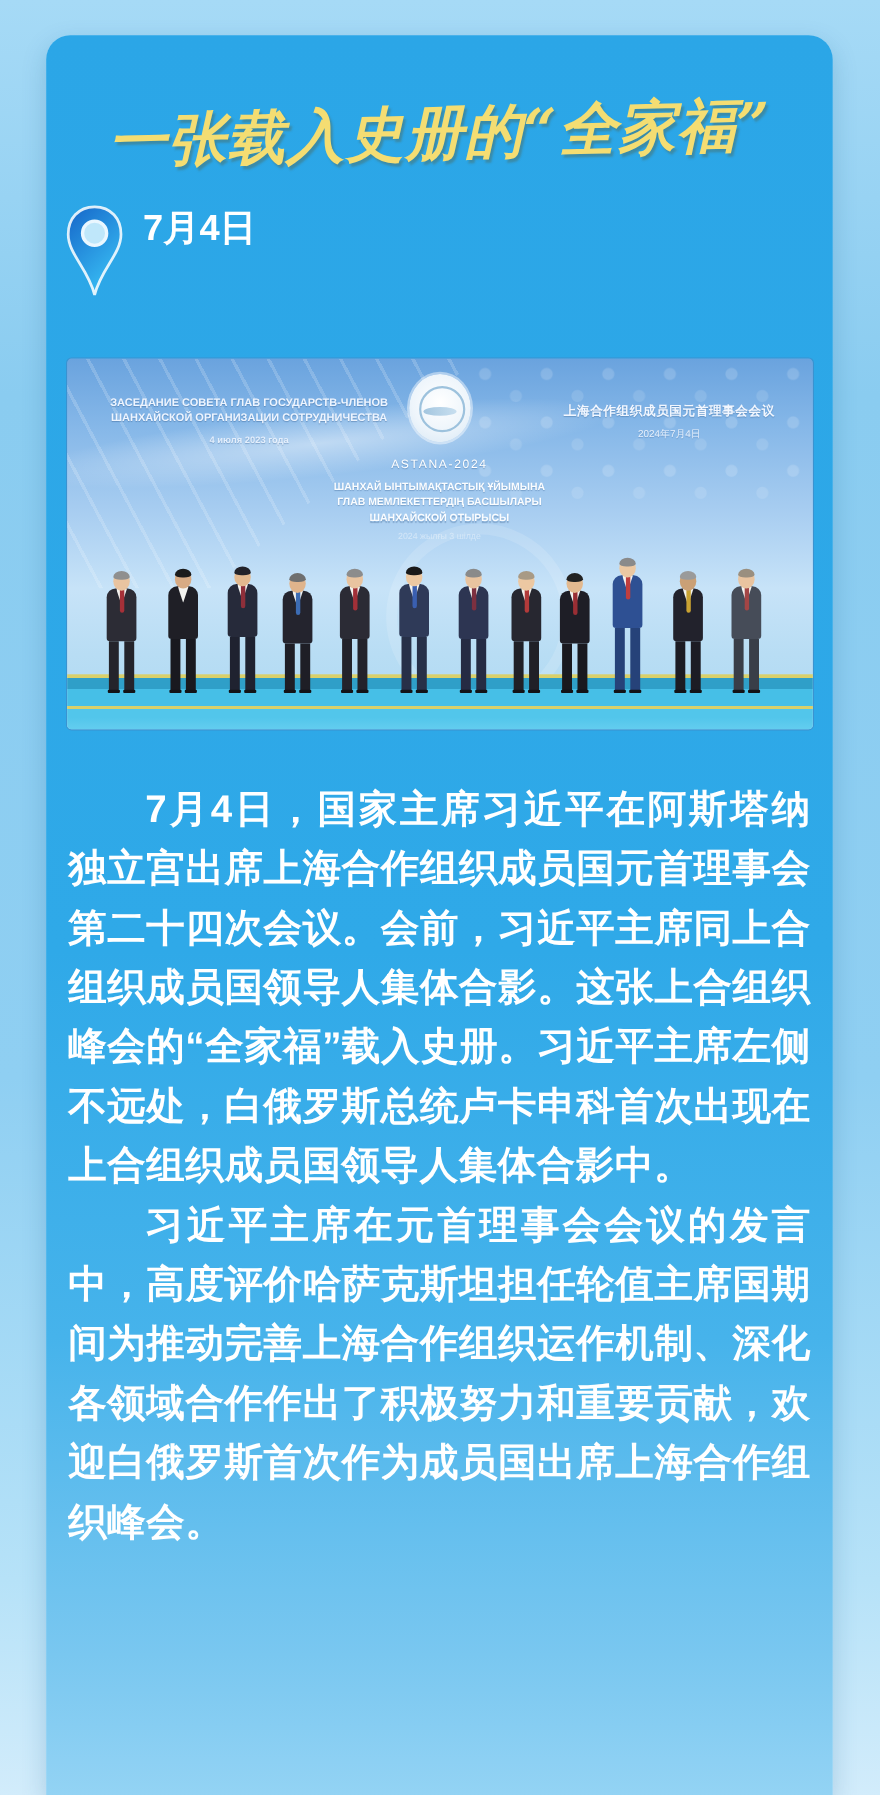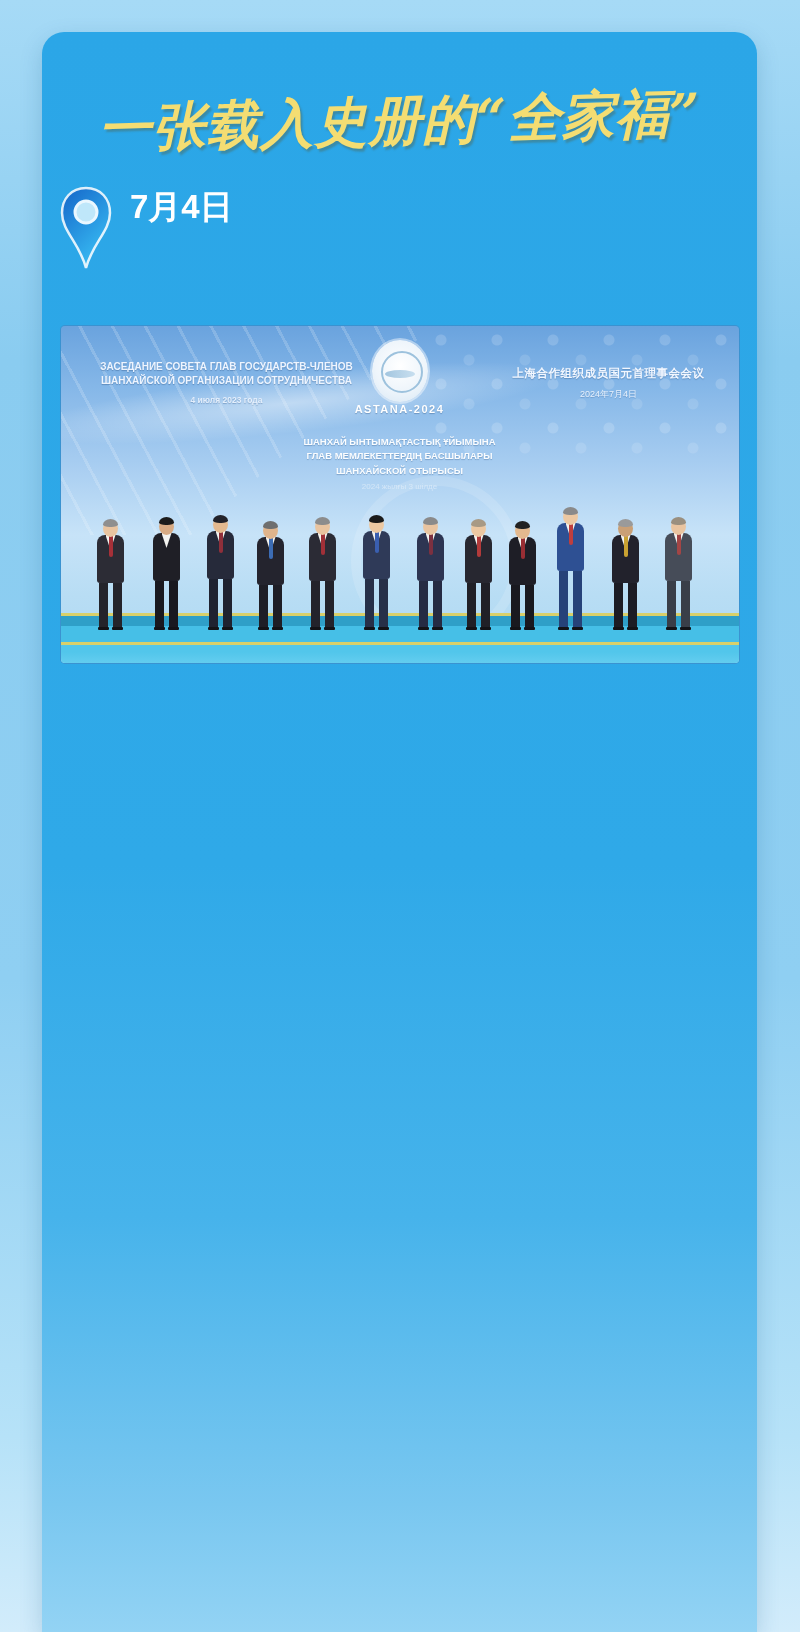"ASTANA-2024" .astana { font-weight: 700 -> 400; margin-top: 1px -> 14px }
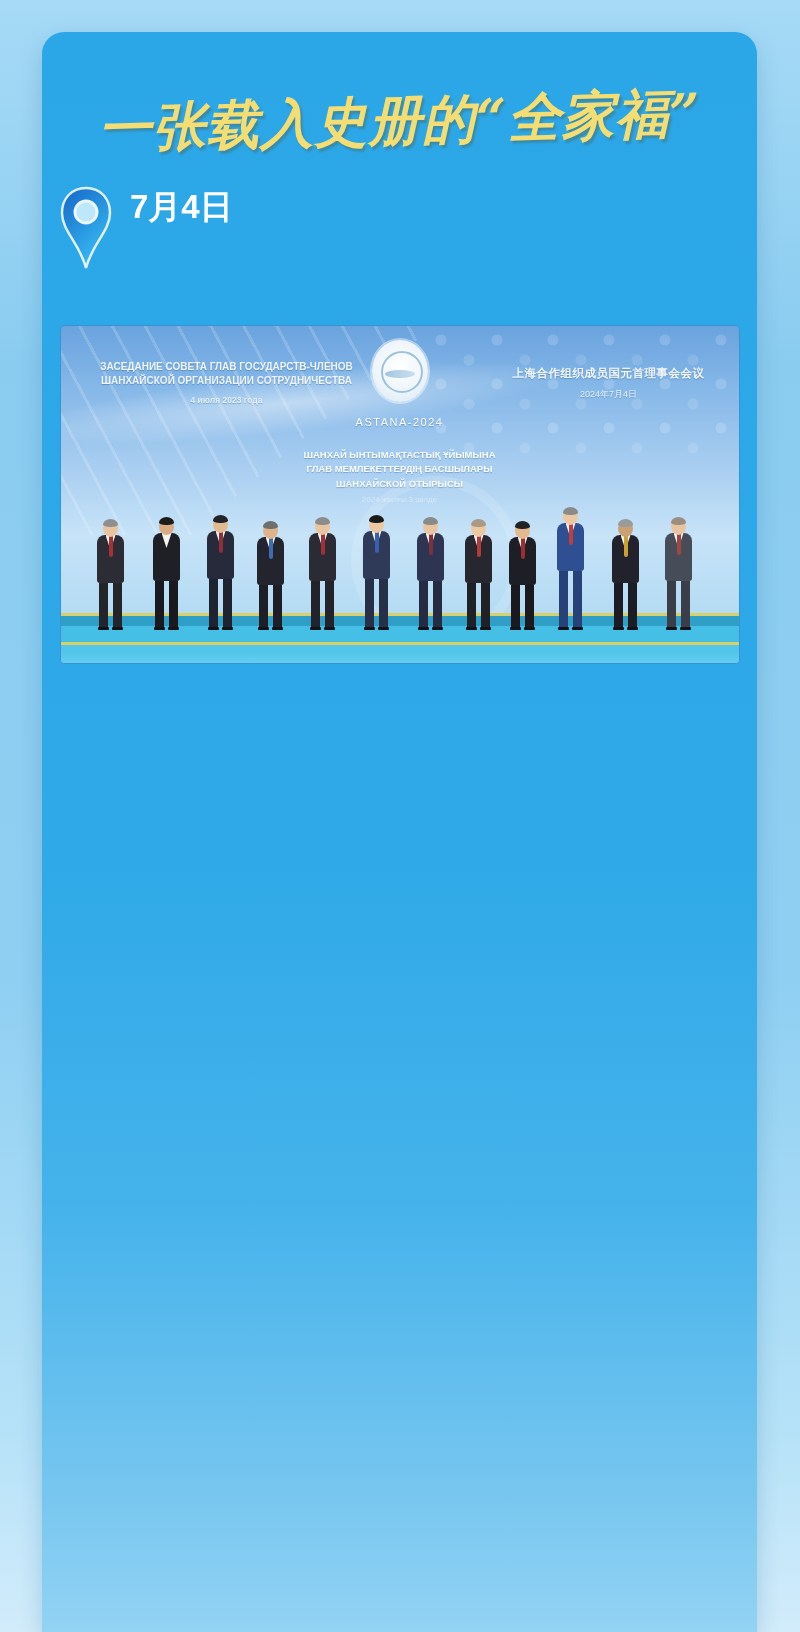"ШАНХАЙ ЫНТЫМАҚТАСТЫҚ ҰЙЫМЫНА" .kk { margin-top: 20px -> 8px }
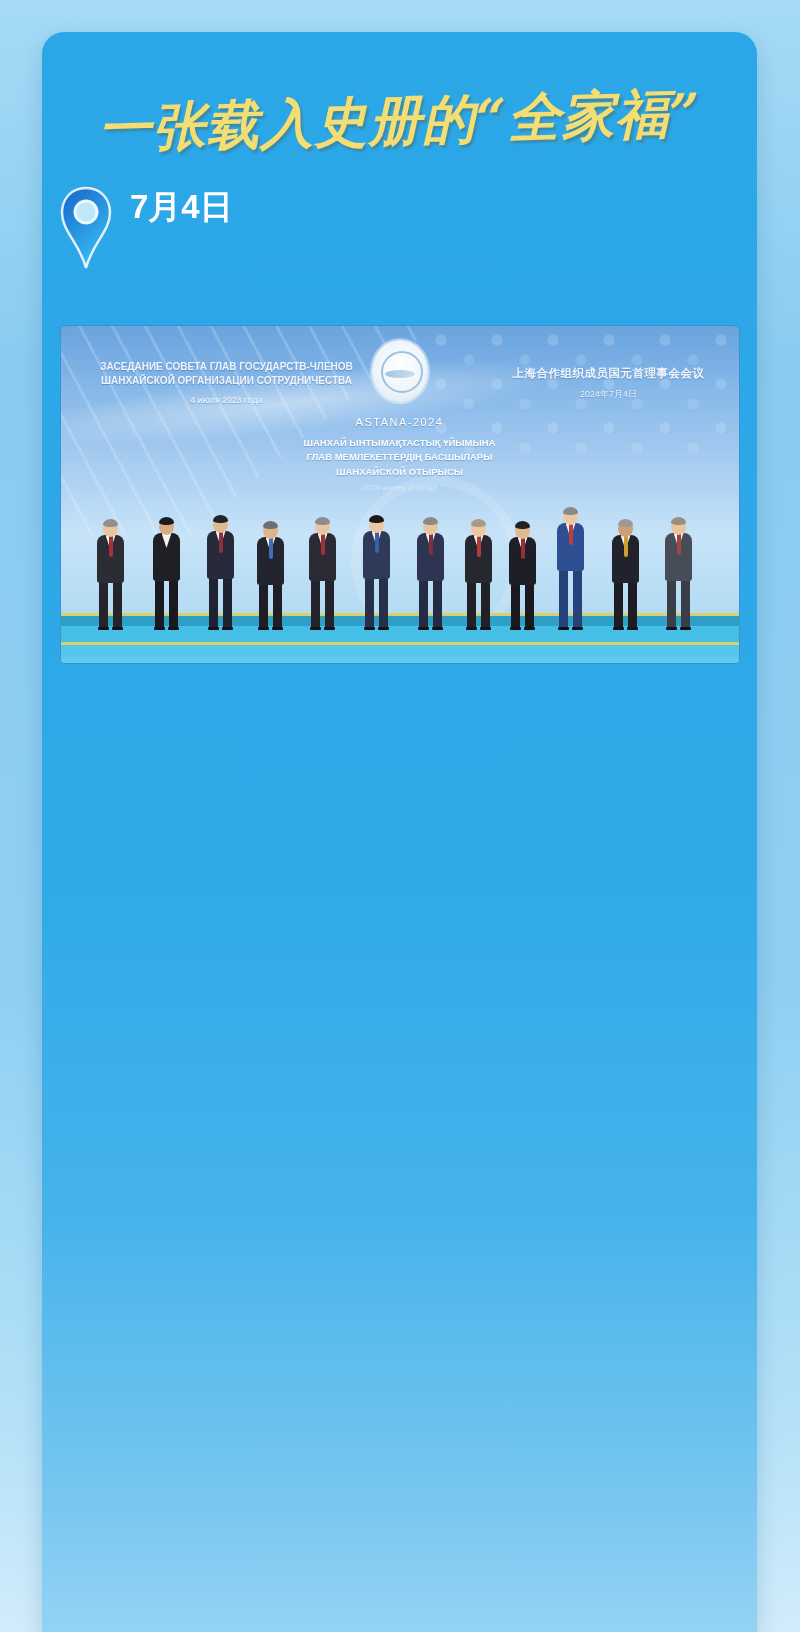"7月4日，国家主席习近平在阿斯塔纳独立宫出席上海合作组织成员国元首理事会第二十四" div.article { html: none -> <div> <p>7月4日，国家主席习近平在阿斯塔纳独立宫出席上海合作组织成员国元首理事会第二十四次会议。会前，习近平主席同上合组织成员国领导人集体合影。这张上合组织峰会的“全家福”载入史册。习近平主席左侧不远处，白俄罗斯总统卢卡申科首次出现在上合组织成员国领导人集体合影中。</p> <p>习近平主席在元首理事会会议的发言中，高度评价哈萨克斯坦担任轮值主席国期间为推动完善上海合作组织运作机制、深化各领域合作作出了积极努力和重要贡献，欢迎白俄罗斯首次作为成员国出席上海合作组织峰会。</p> </div> }
